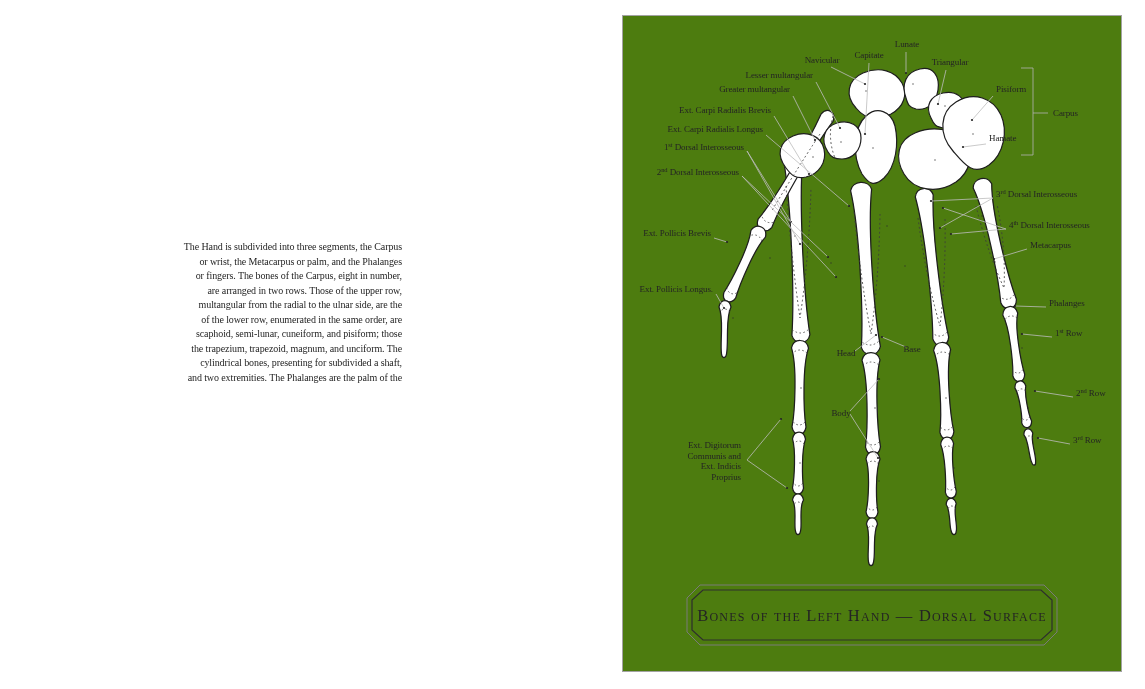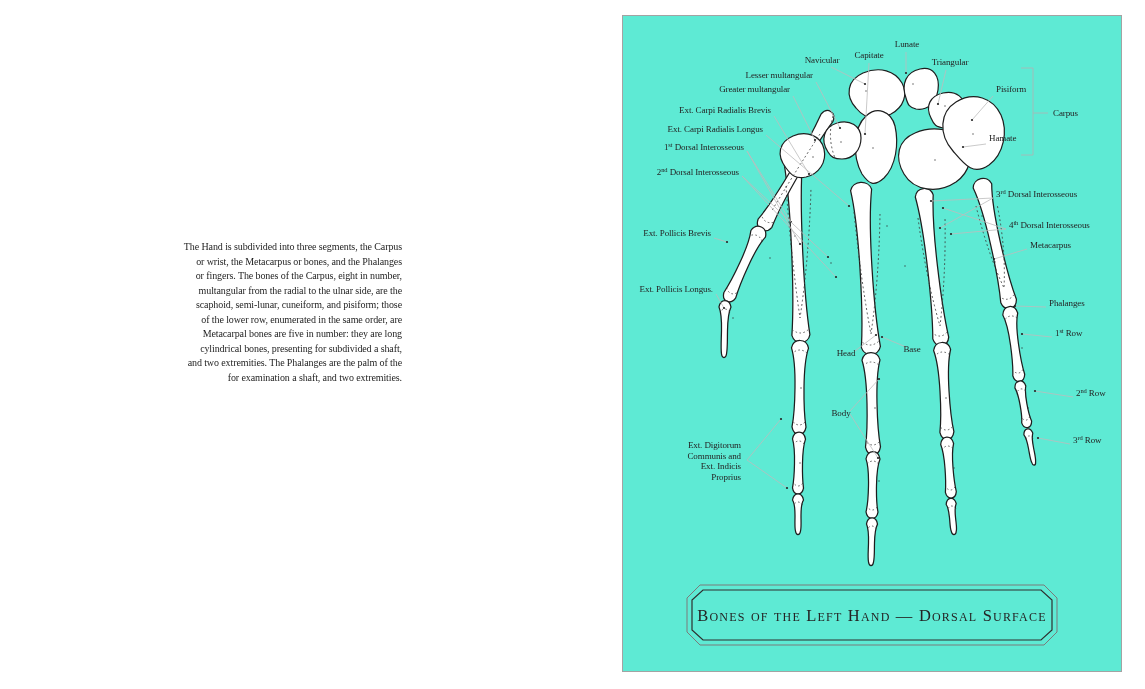"Lunate" .panel { background: #5eead4 -> #4d7c0f }
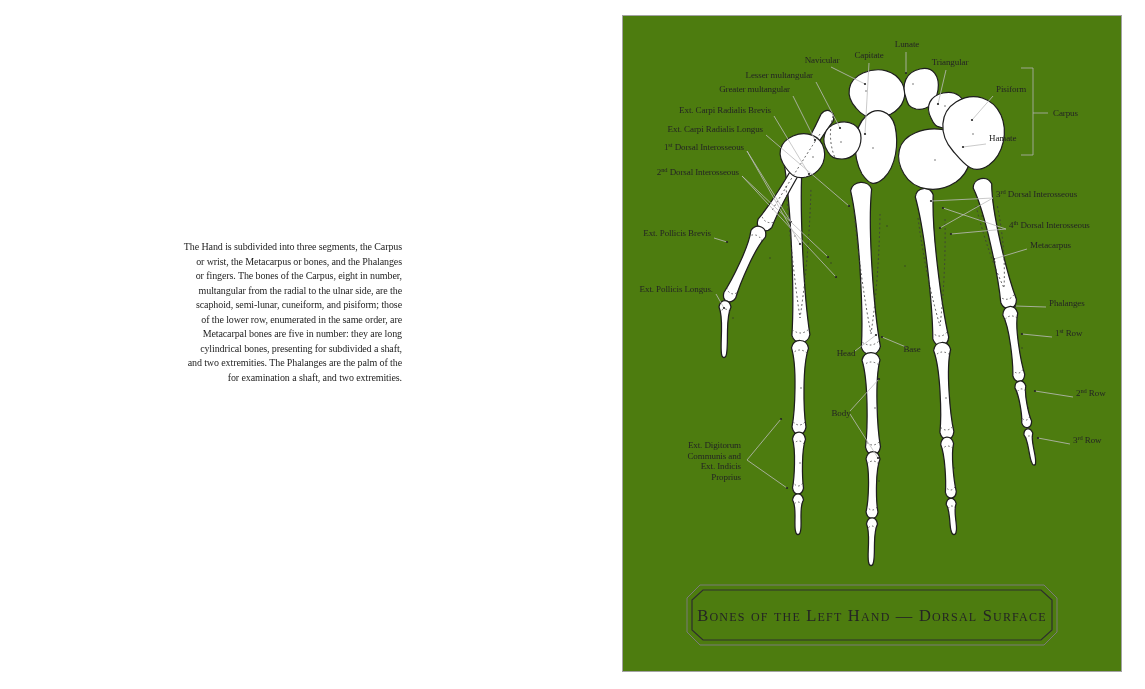"or wrist, the Metacarpus or" div { text: bones -> palm }
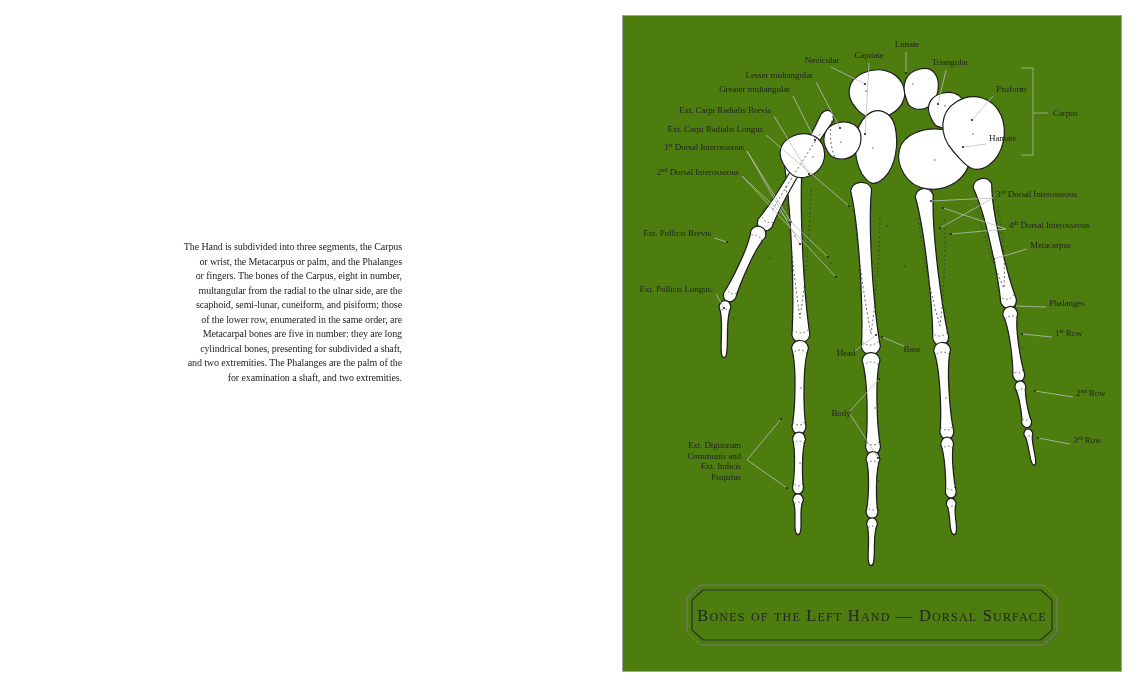"are arranged in two rows." div { html: none -> <div>are arranged in two rows. Those of the upper row,</div> }
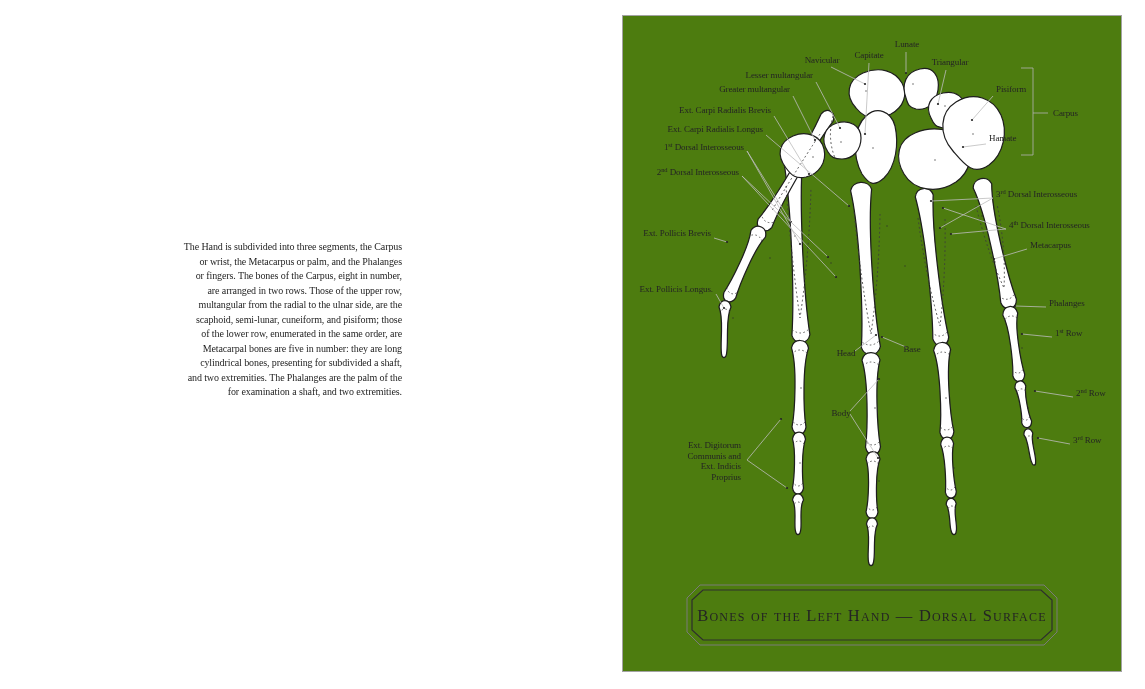"scaphoid, semi-lunar, cuneiform, and" div { order: before "of the lower row, enumerated" -> after "of the lower row, enumerated" }
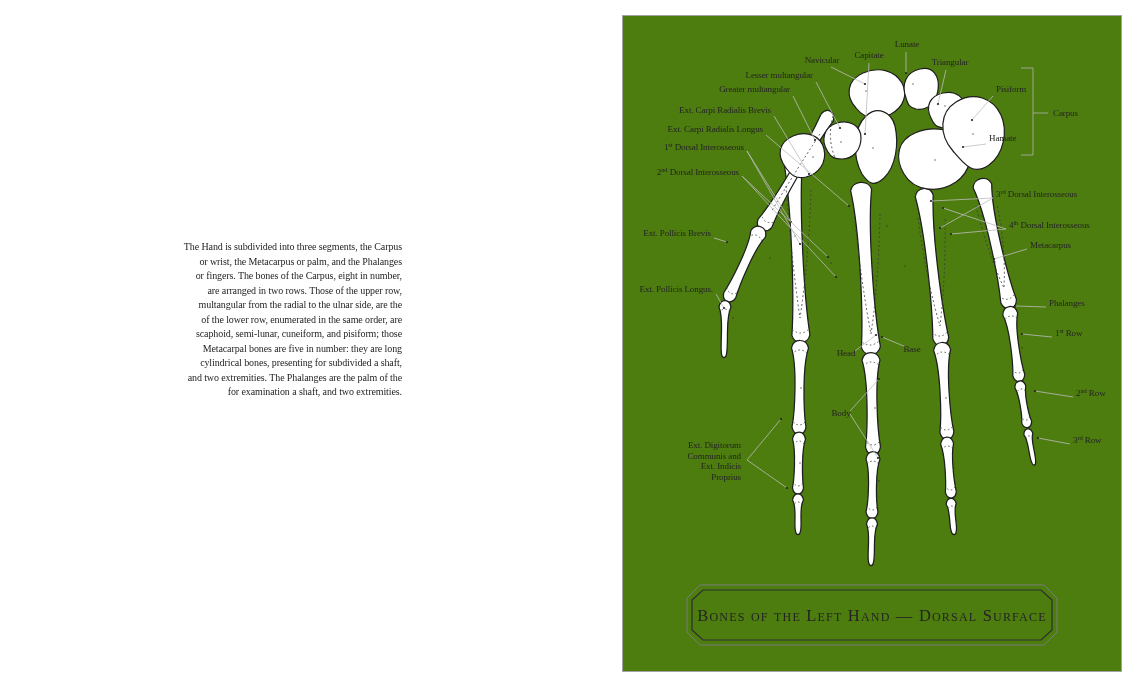"the trapezium, trapezoid, magnum, and" div { html: none -> <div>the trapezium, trapezoid, magnum, and unciform. The</div> }
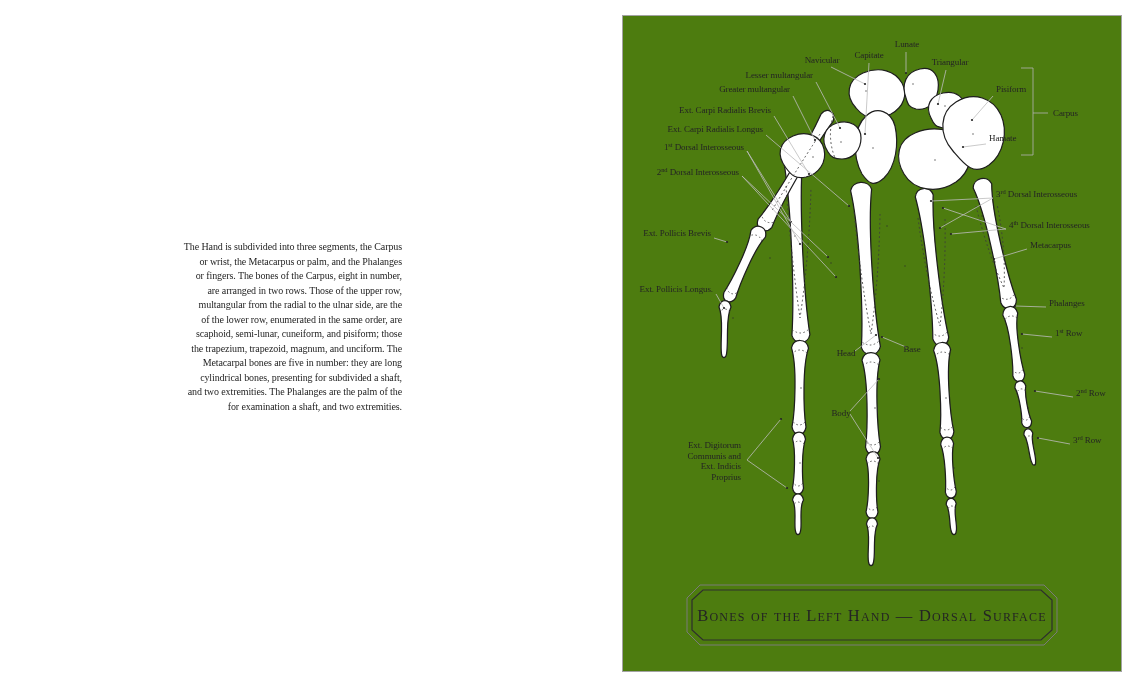"Metacarpal bones are five in" div { html: <div>Metacarpal bones are five in number: they are long</div> -> none }
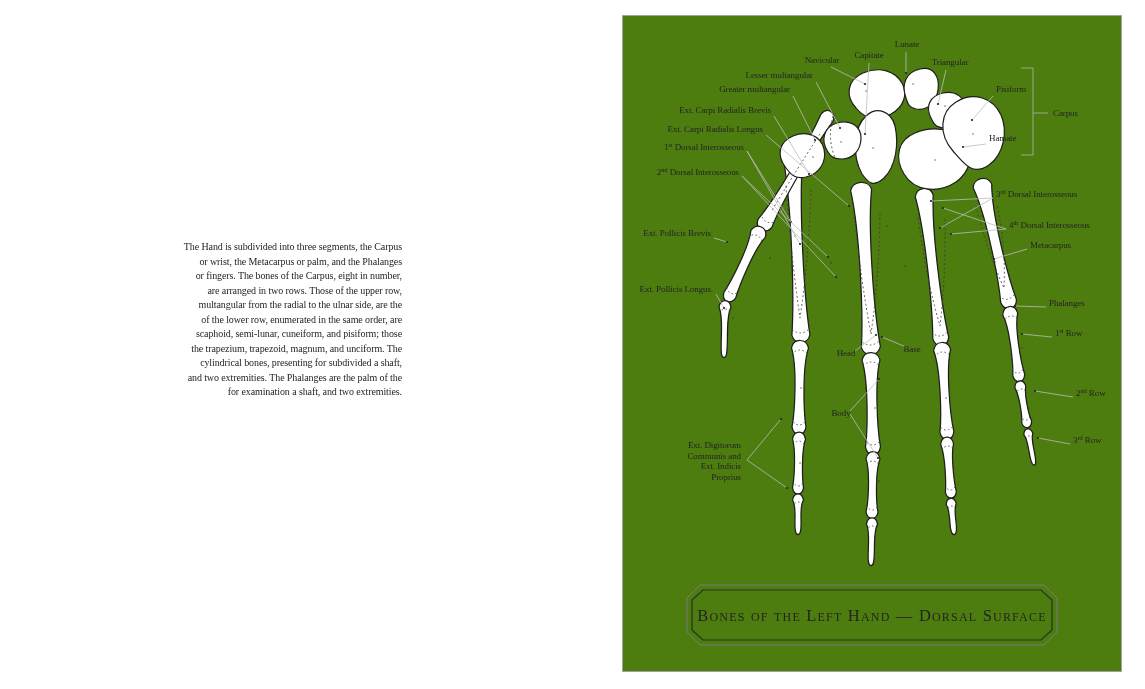"for examination a shaft, and" div { html: <div>for examination a shaft, and two extremities.</div> -> none }
